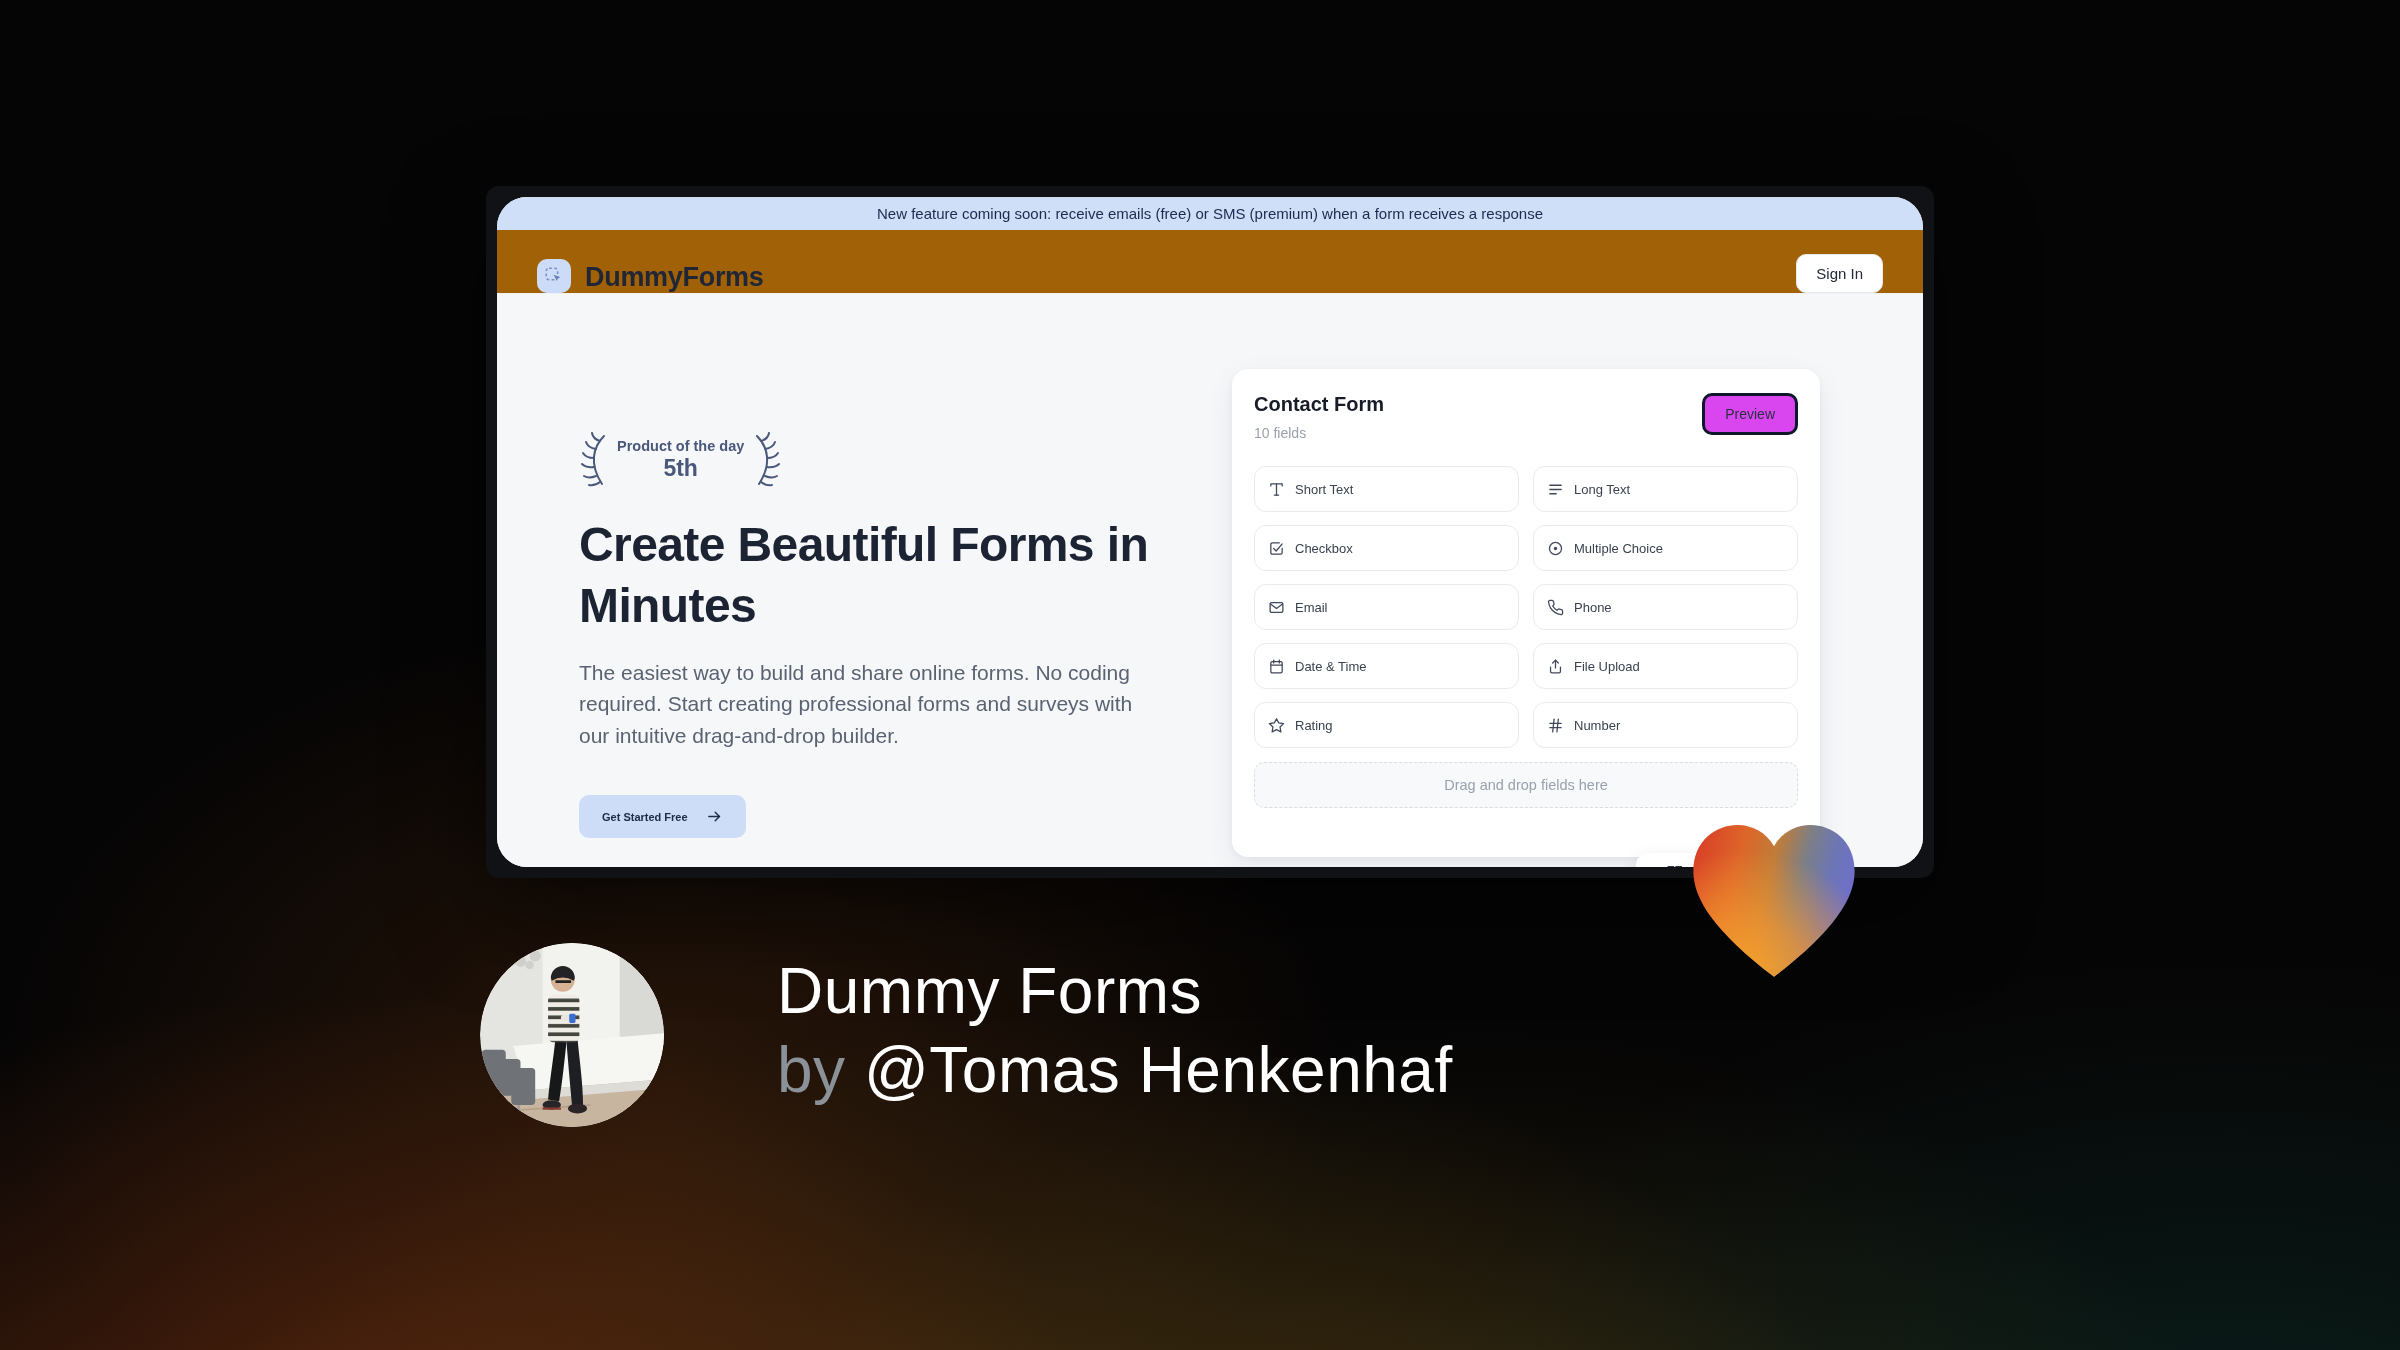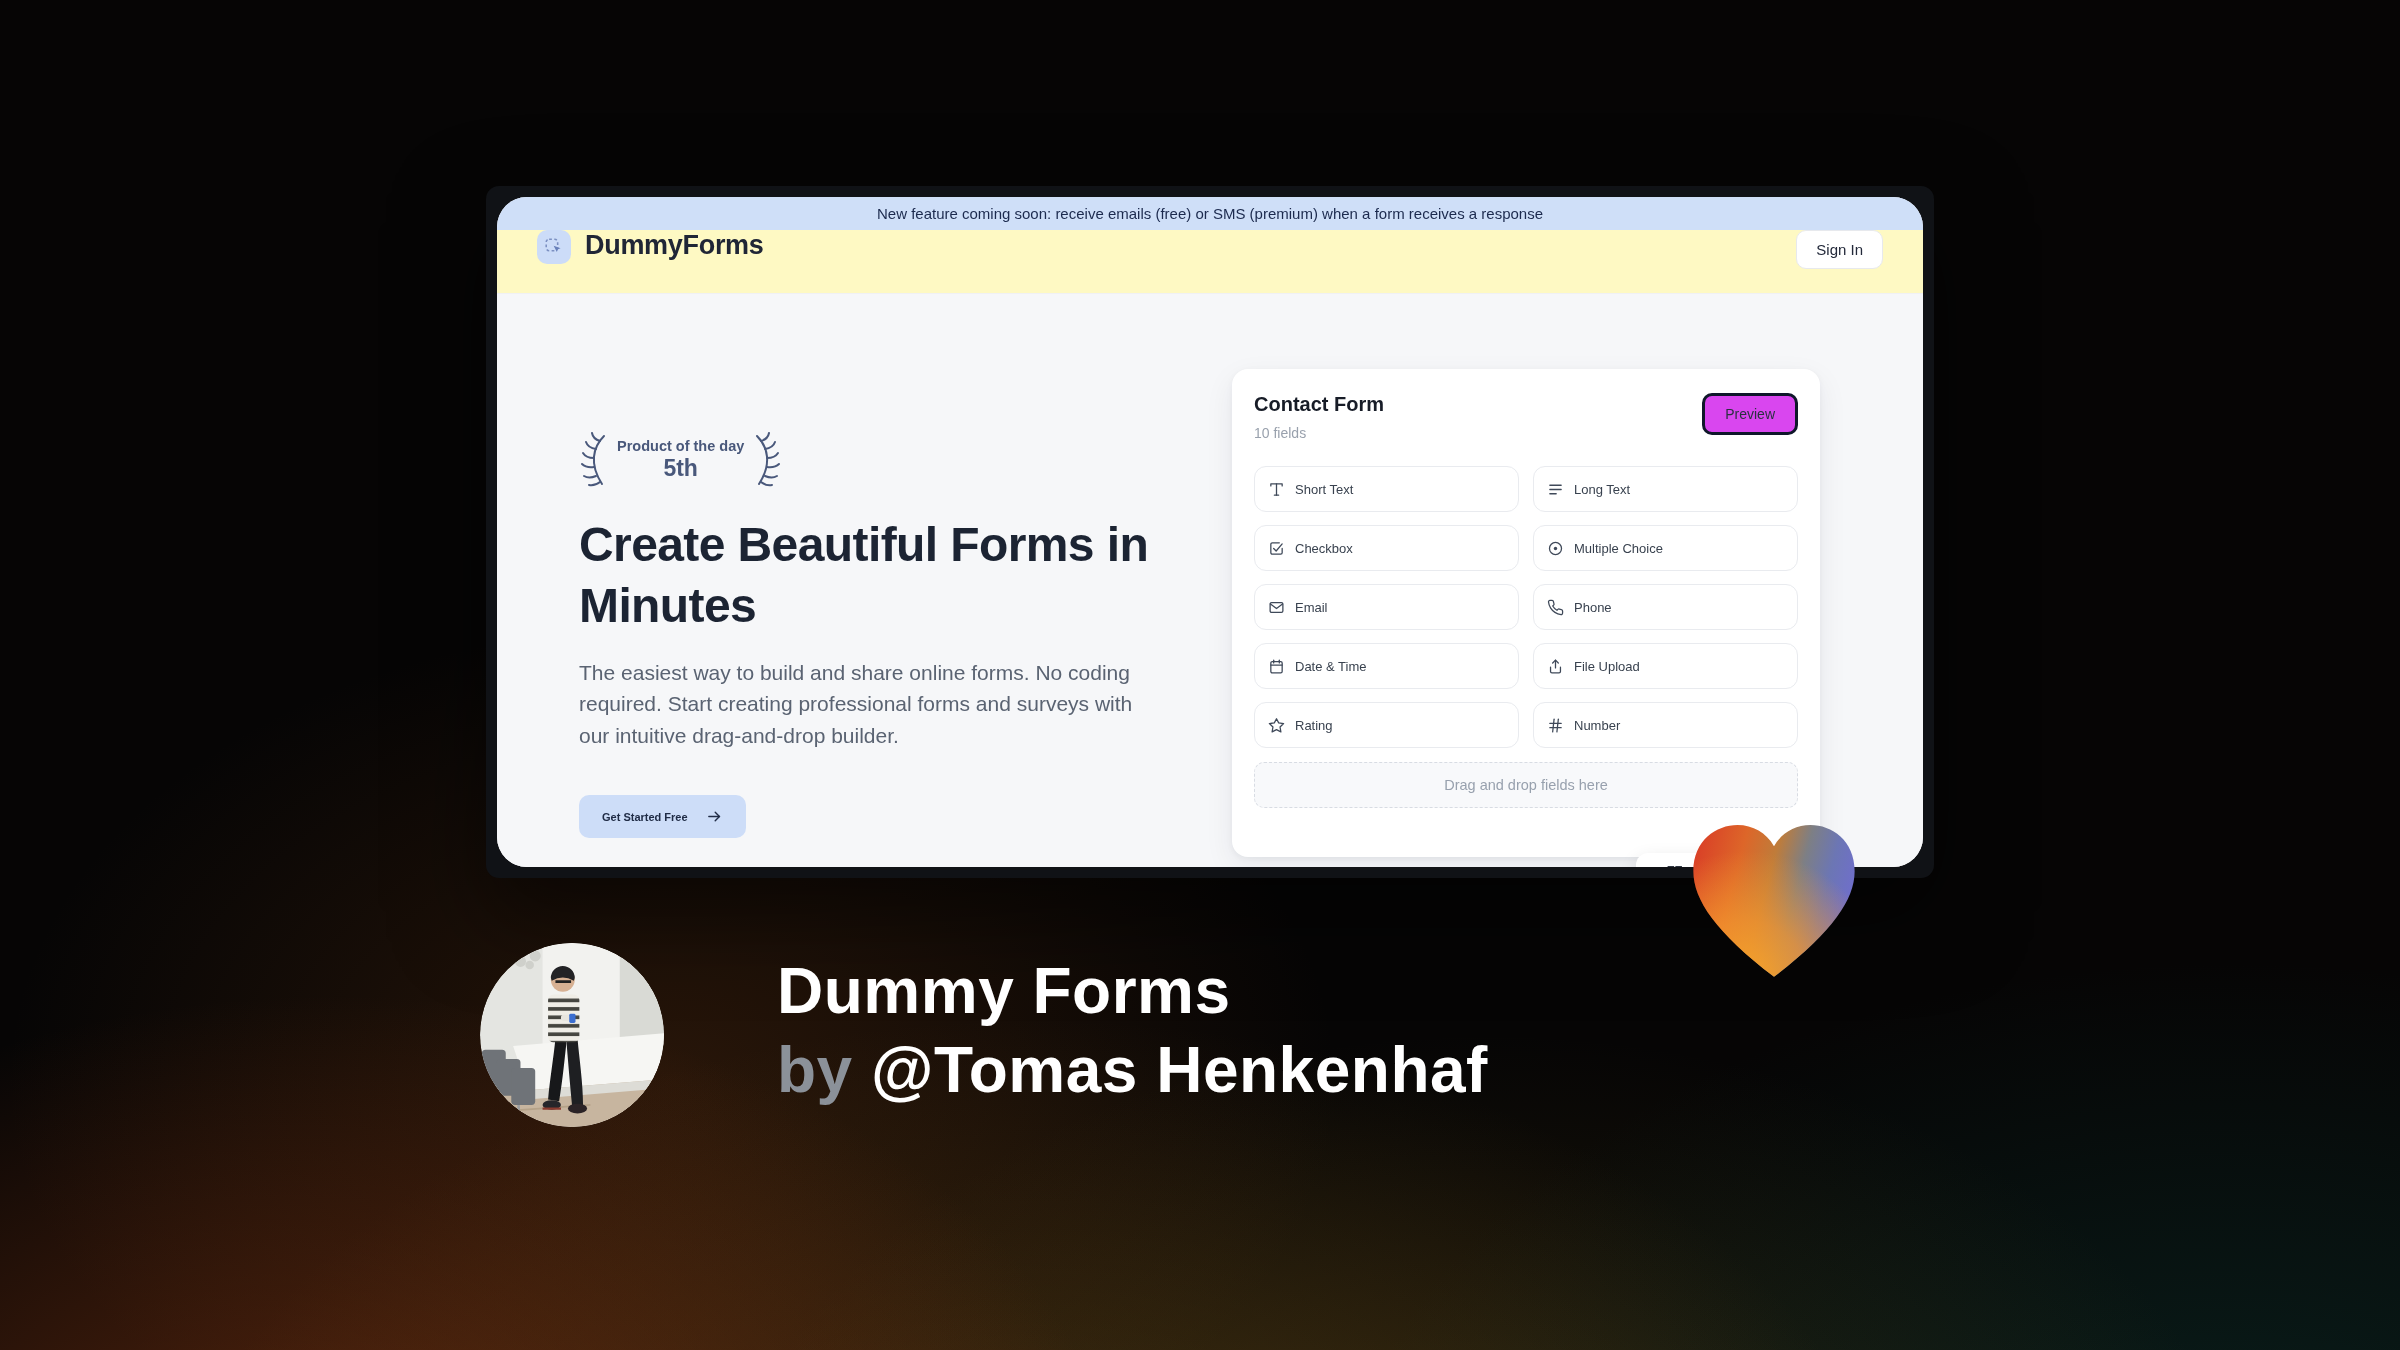"DummyForms" .app-header { align-items: flex-start -> flex-end; background: #fef9c3 -> #a16207 }
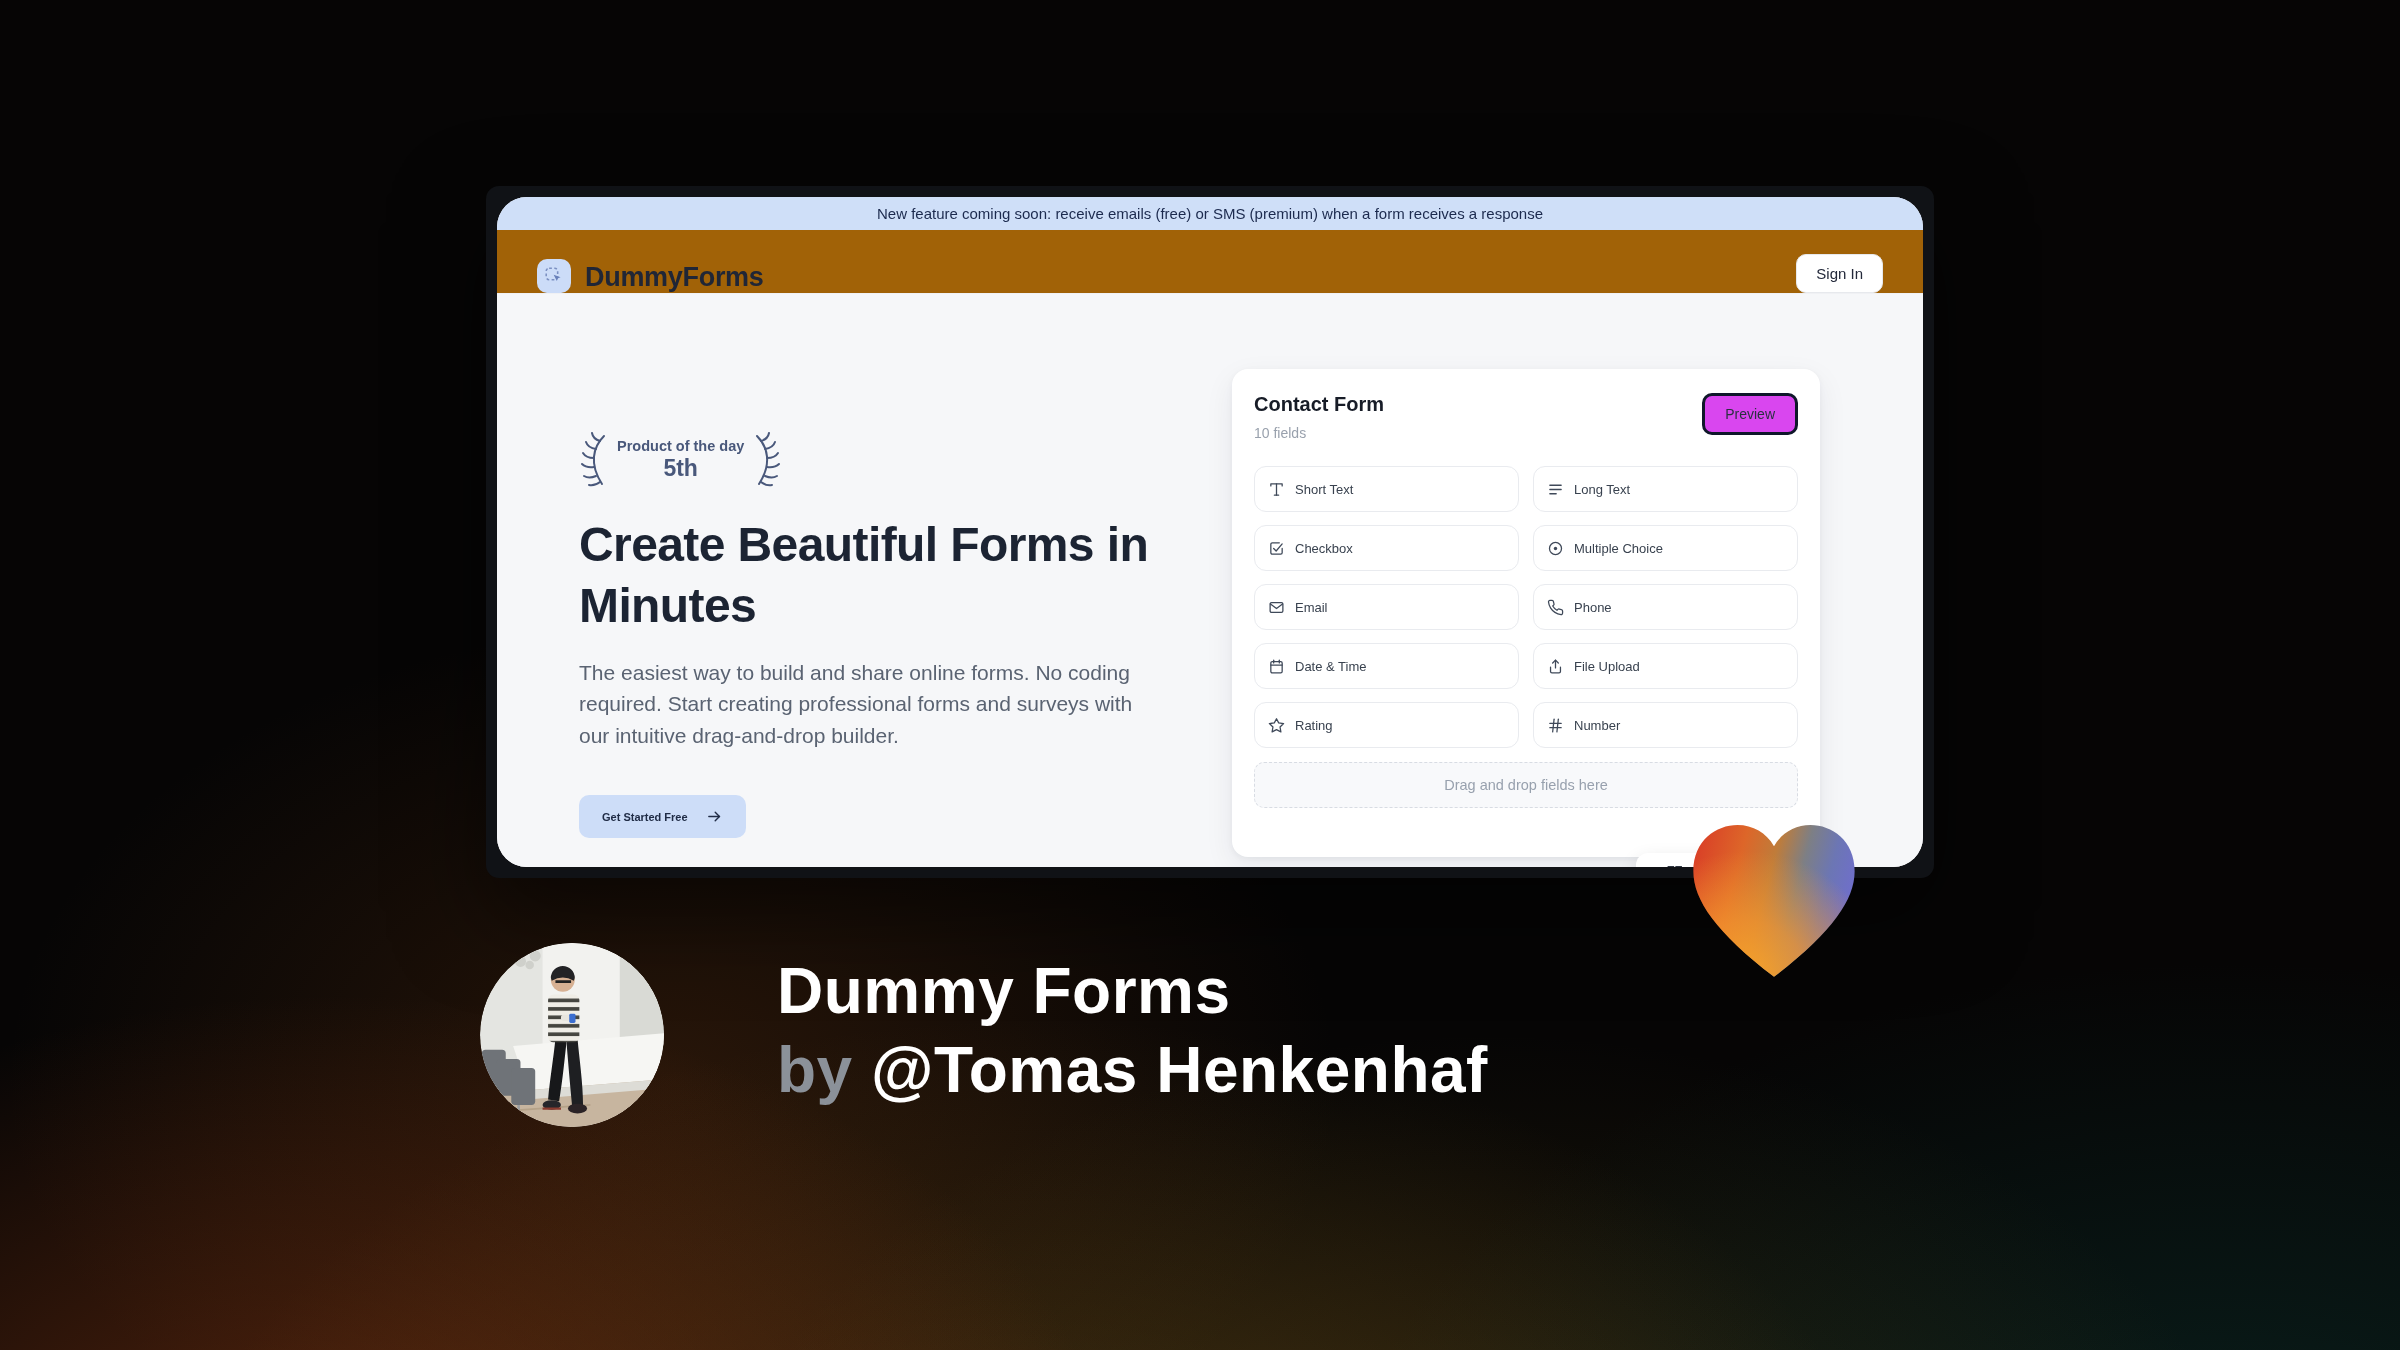"Dummy Forms" .footer-text { font-weight: 700 -> 400 }
